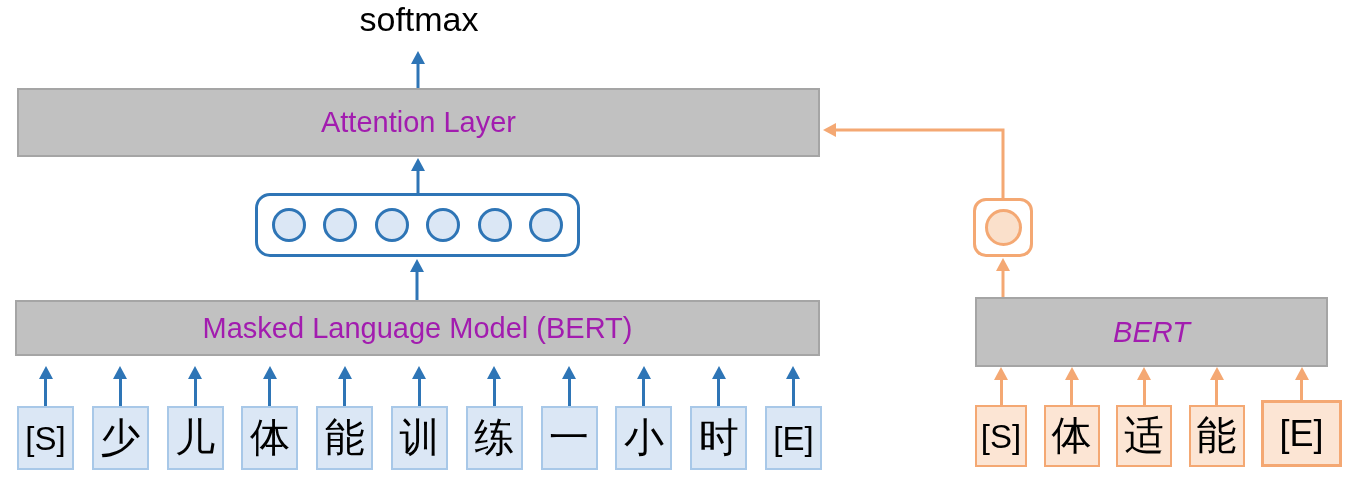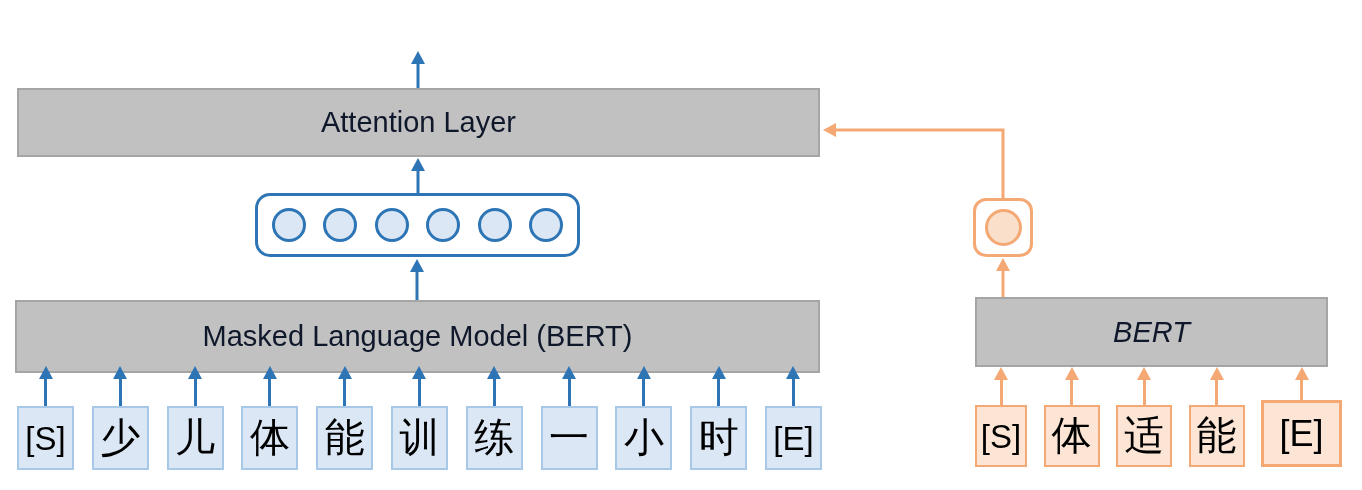"softmax" div.softmax { html: none -> <div>softmax</div> }
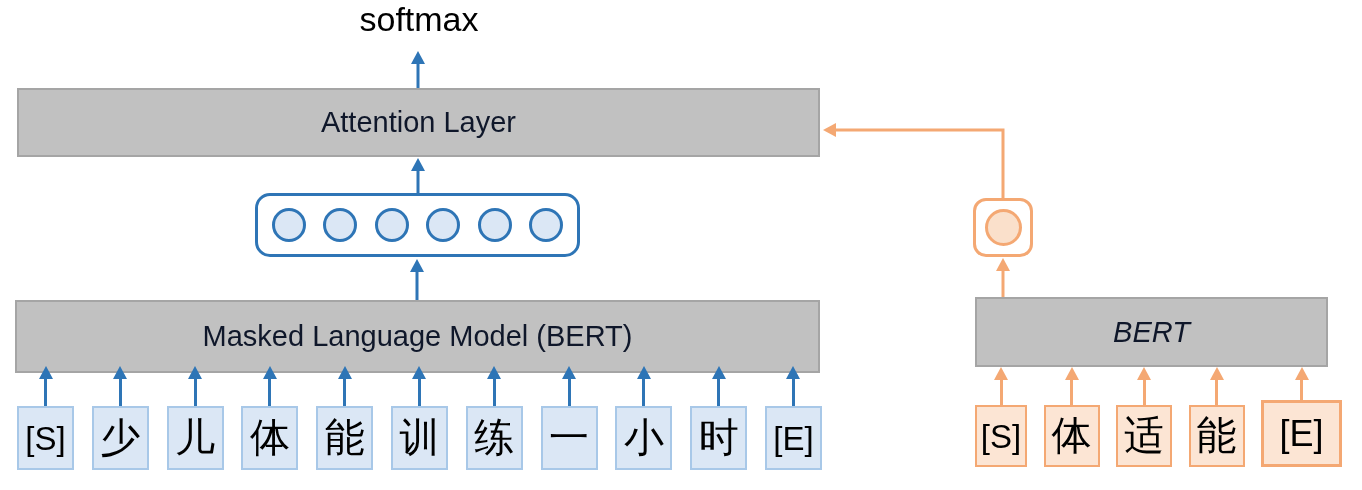"Attention Layer" .gray-box { color: #0f172a -> #a21caf }
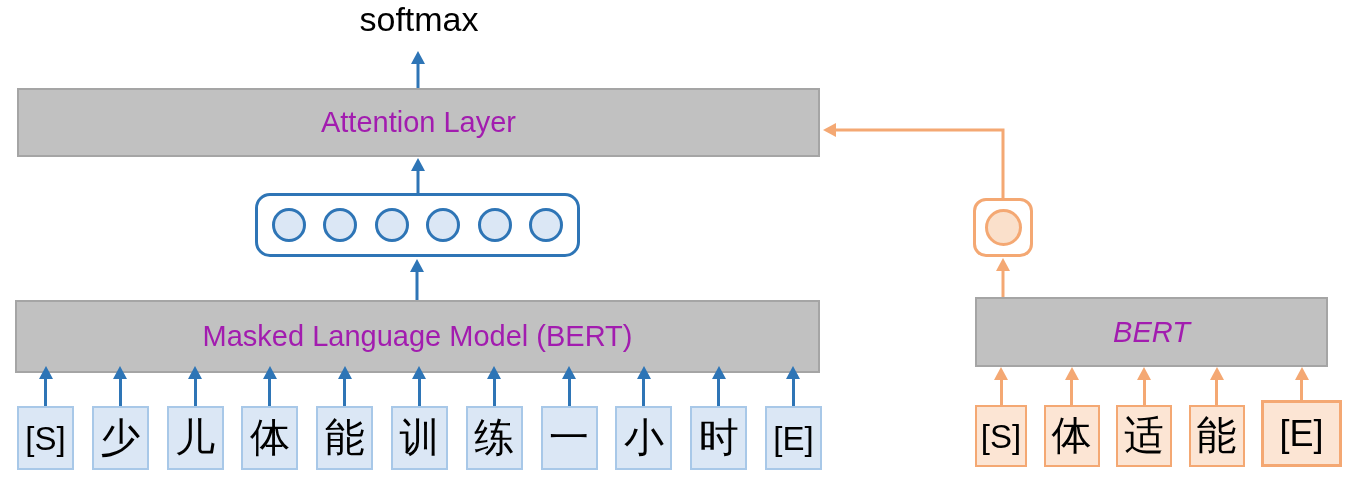"Masked Language Model (BERT)" .mlm { height: 73px -> 56px }
